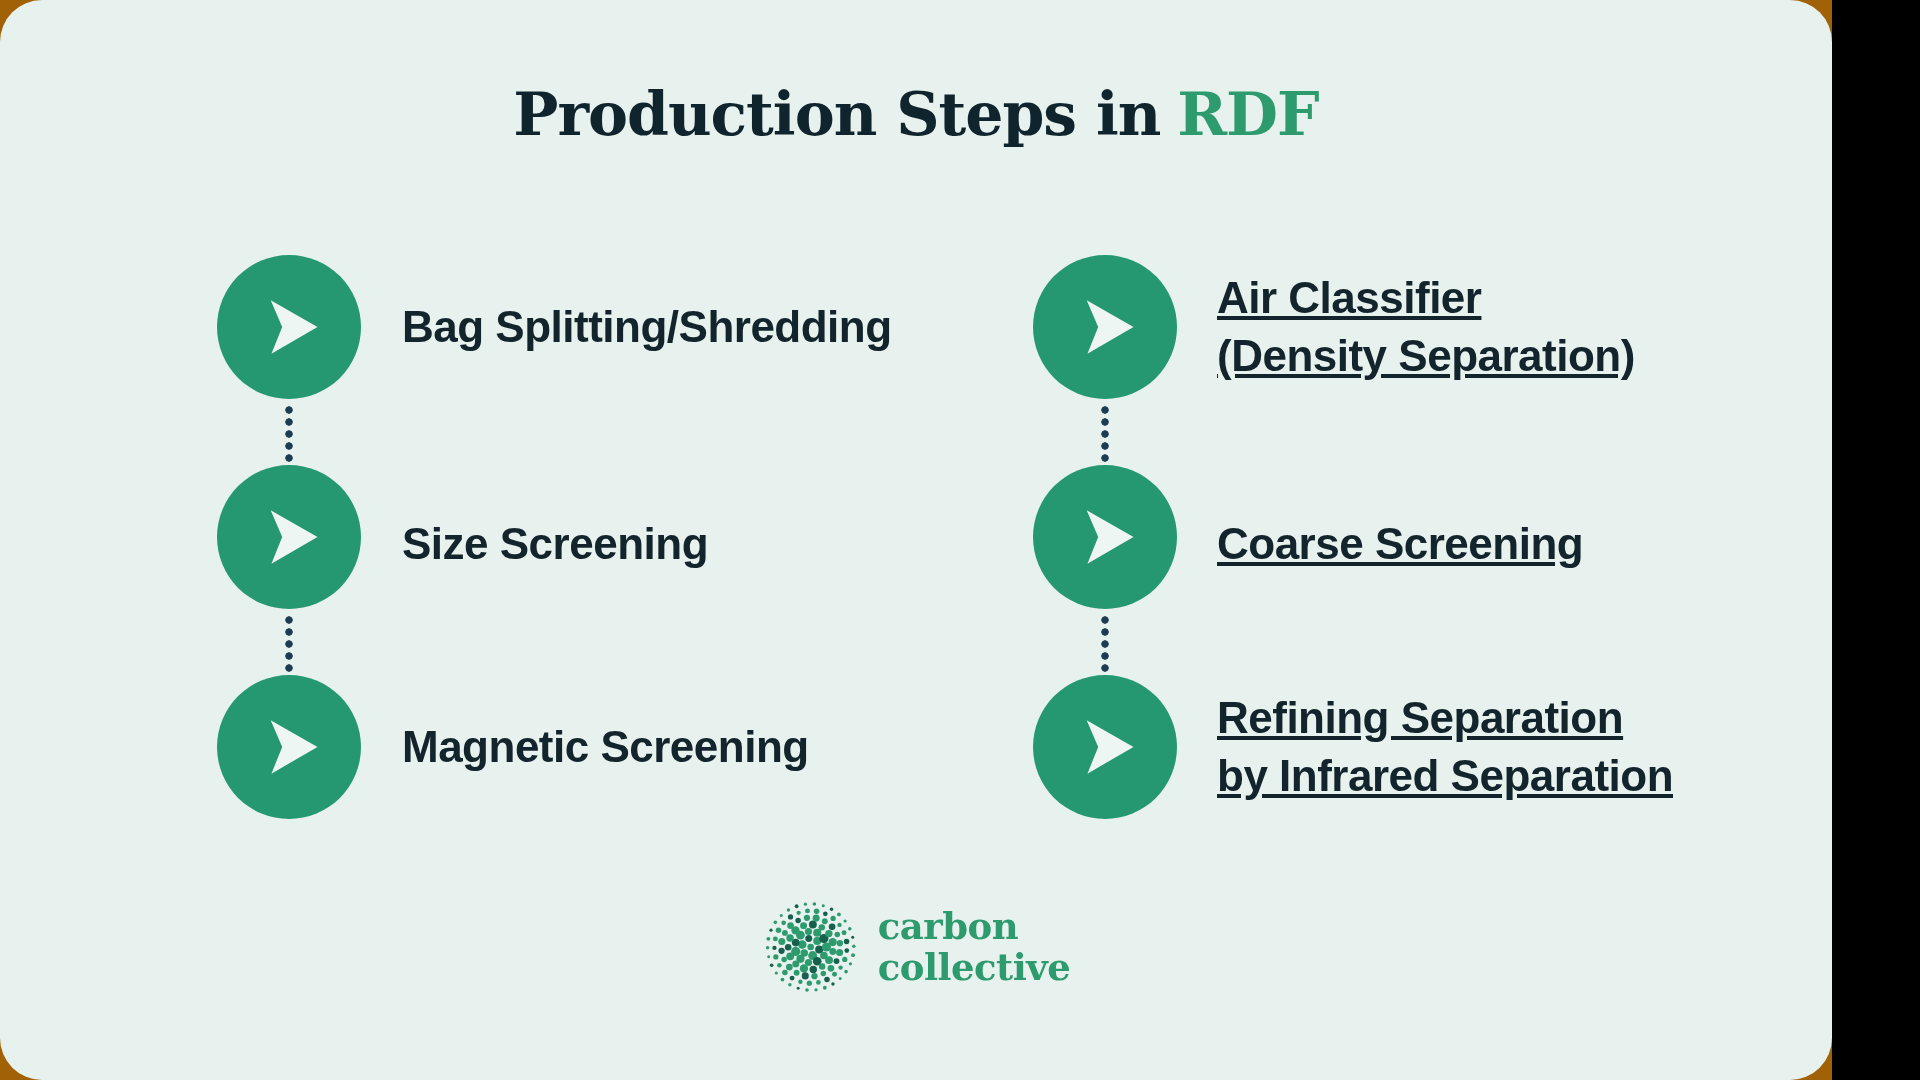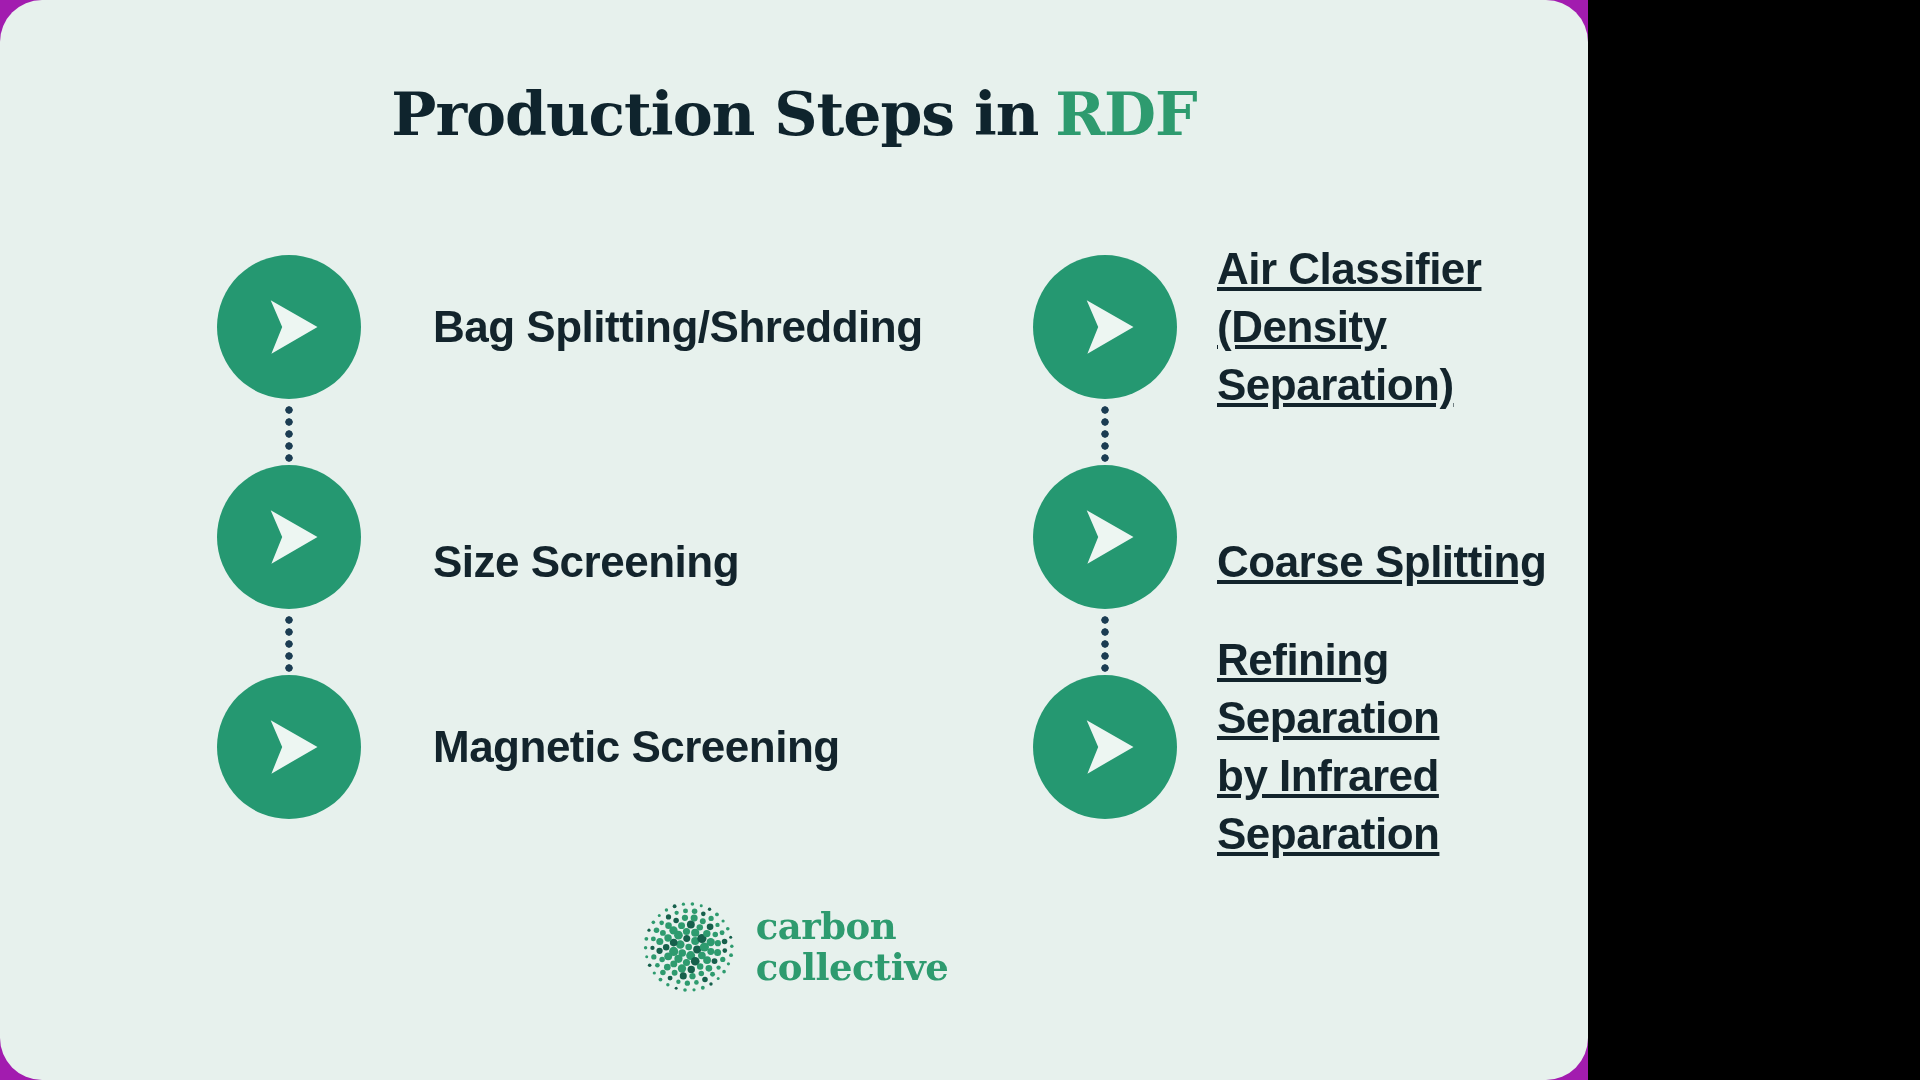"Production Steps in RDF" .canvas { background: #a21caf -> #a16207; width: 1588px -> 1832px }
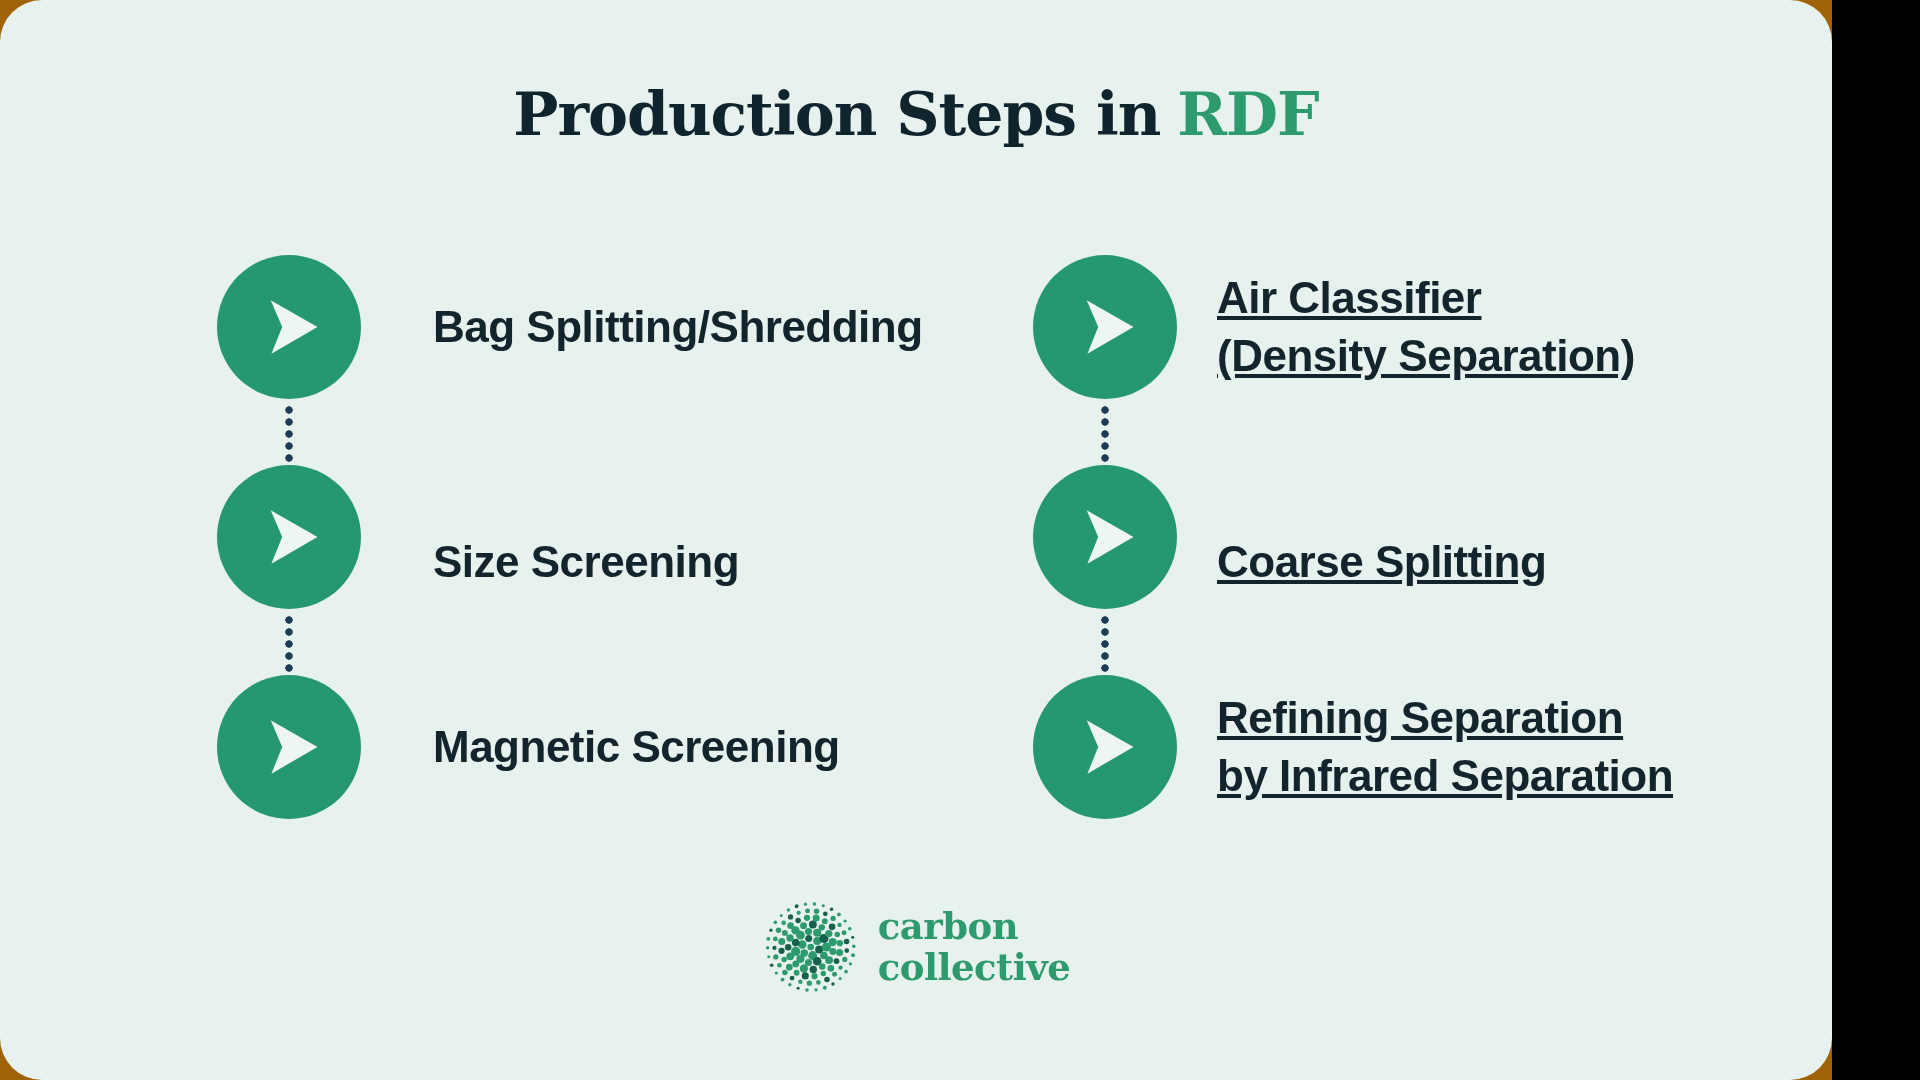"Bag Splitting/Shredding" .col-left .step-label { margin-left: 31px -> none }
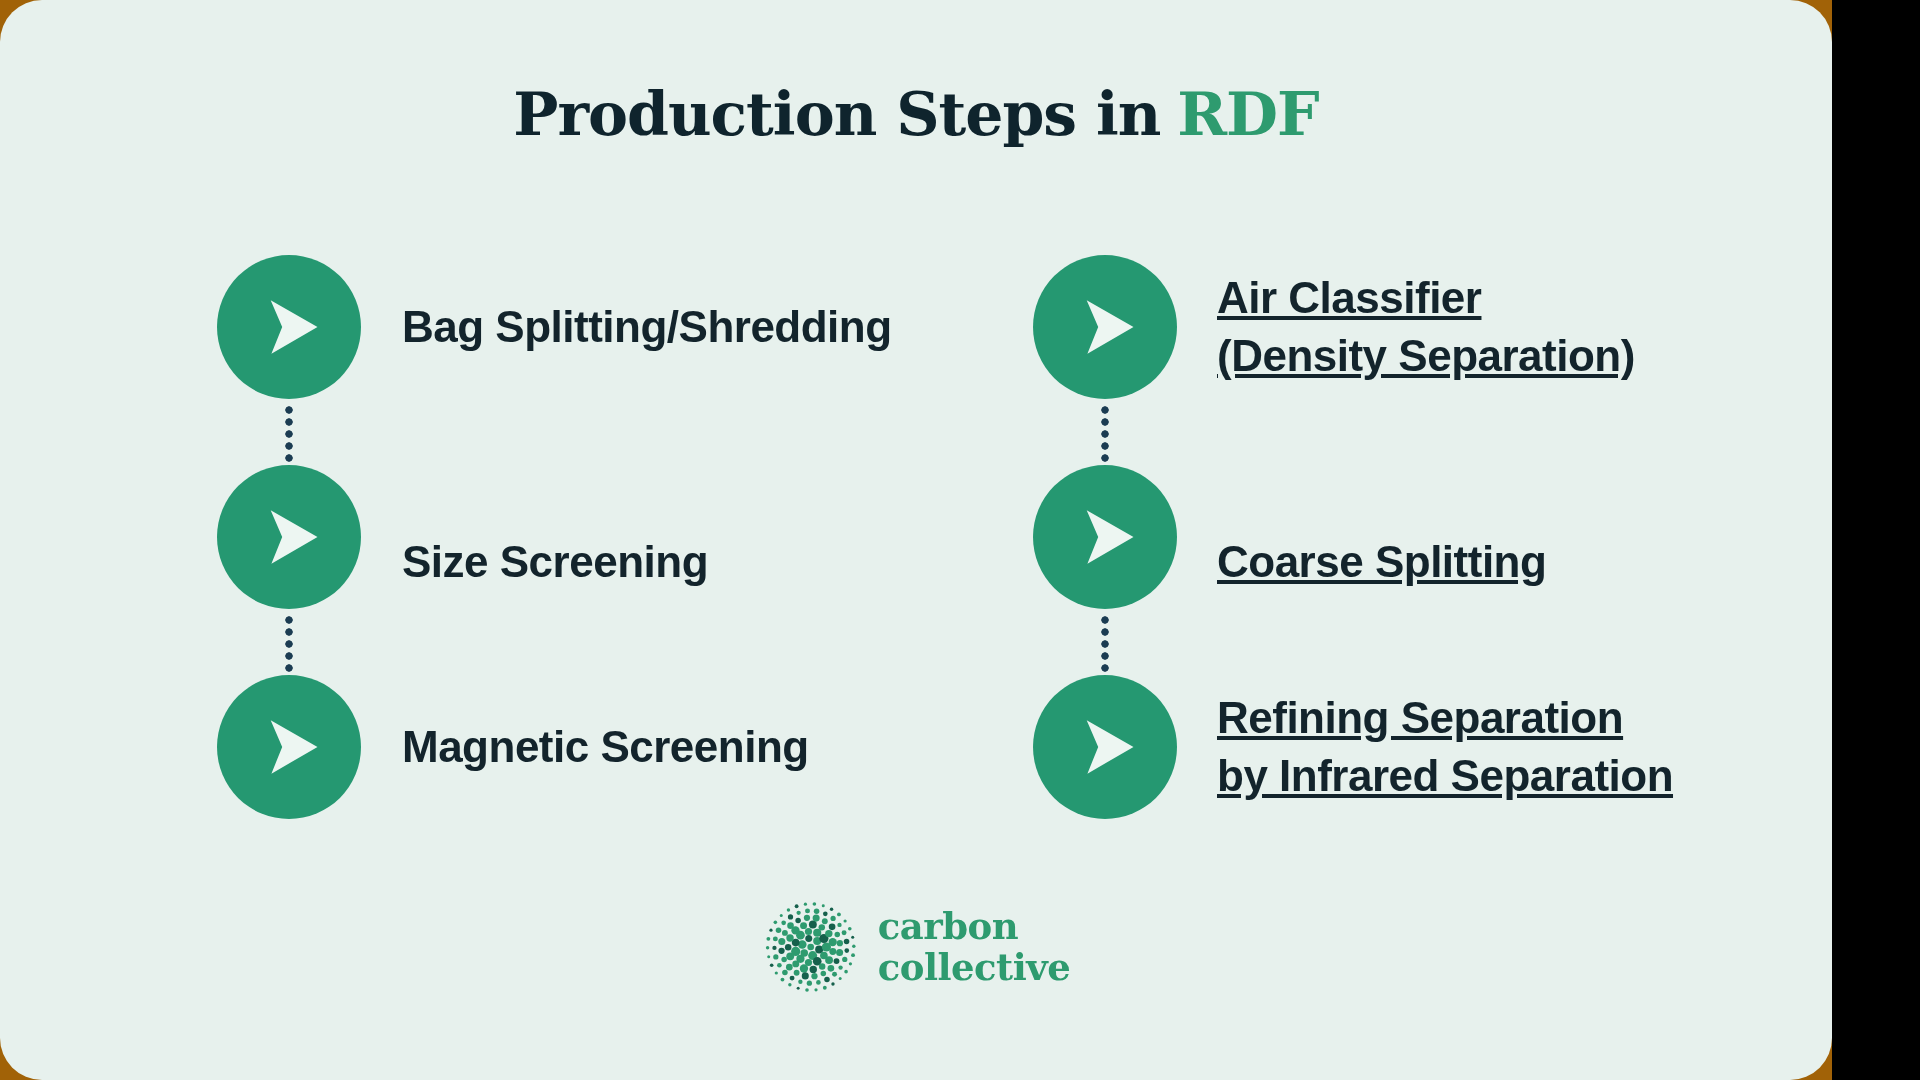"Size Screening" .row-1 .step-label { top: 562px -> 544px }
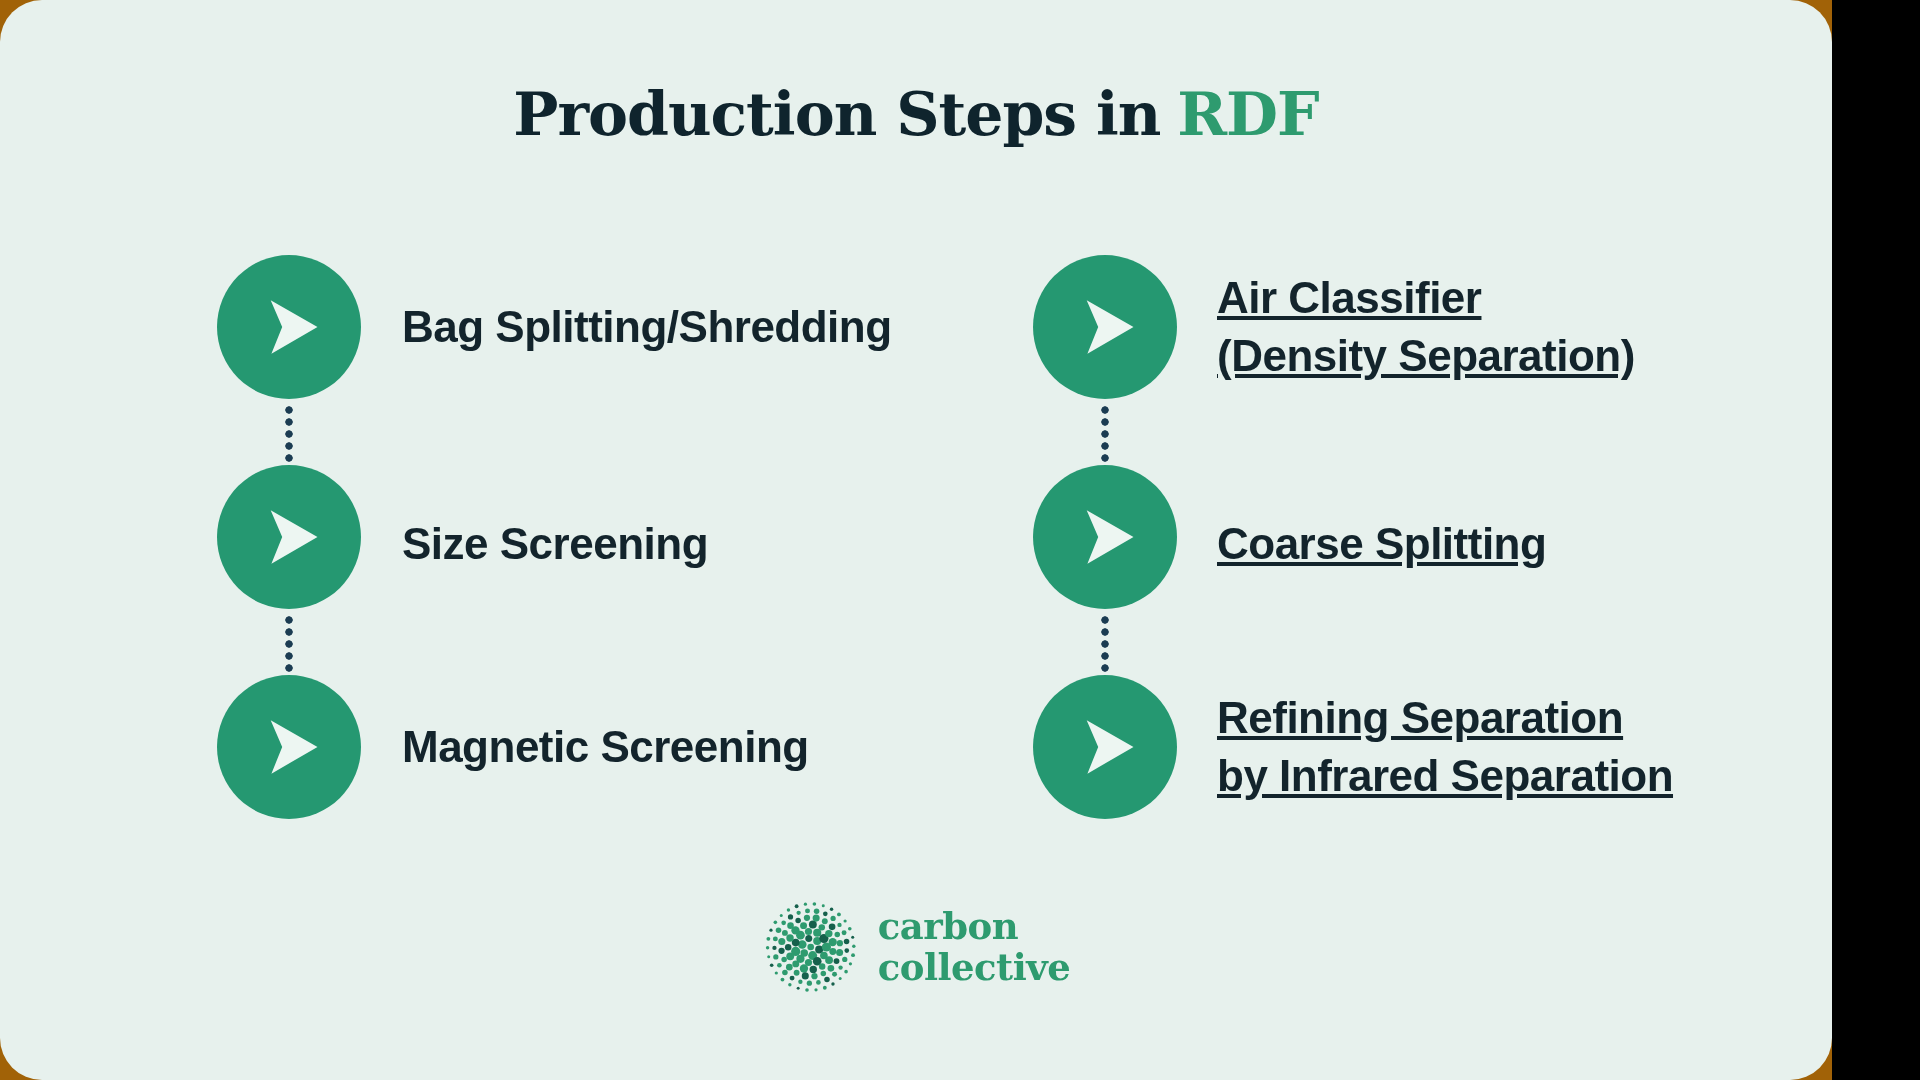"Coarse Splitting" div.step-label { text: Splitting -> Screening }
